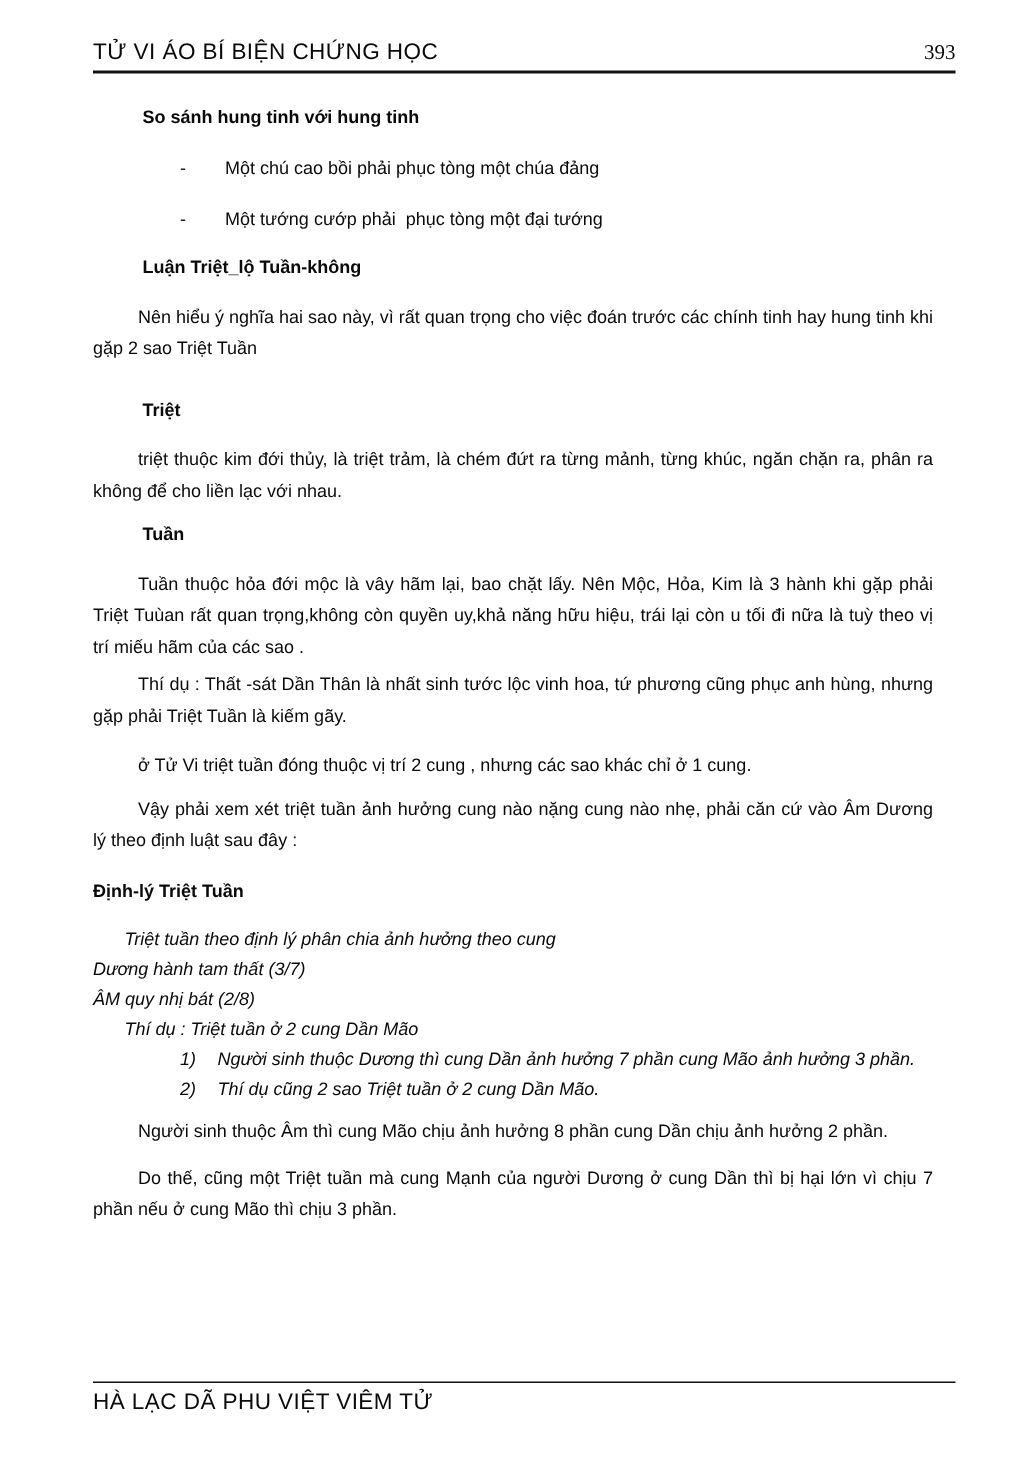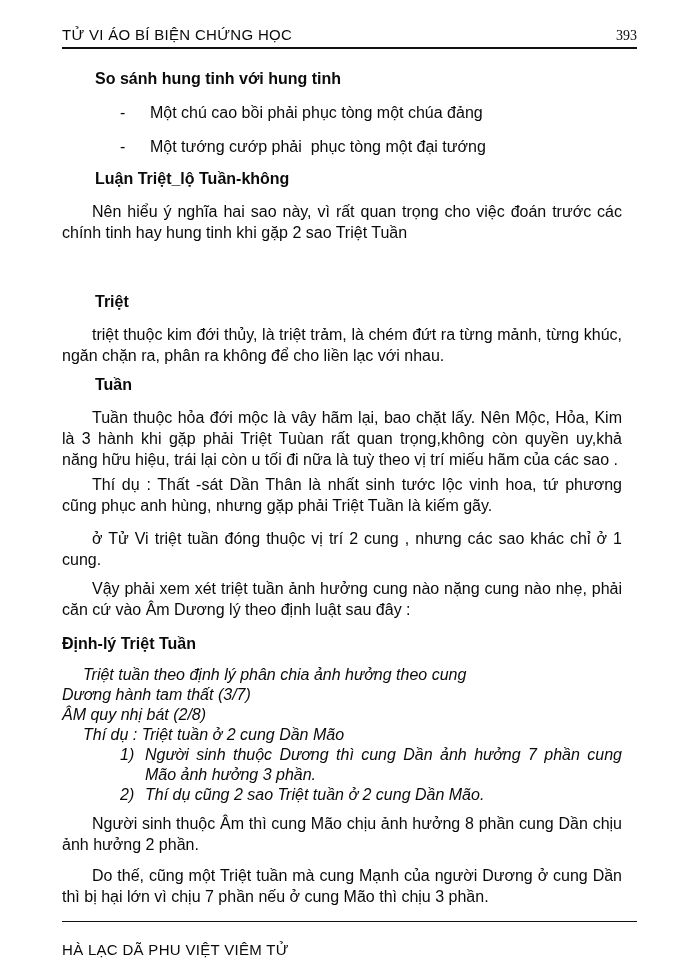"So sánh hung tinh với" .content { font-size: 16px -> 12px }
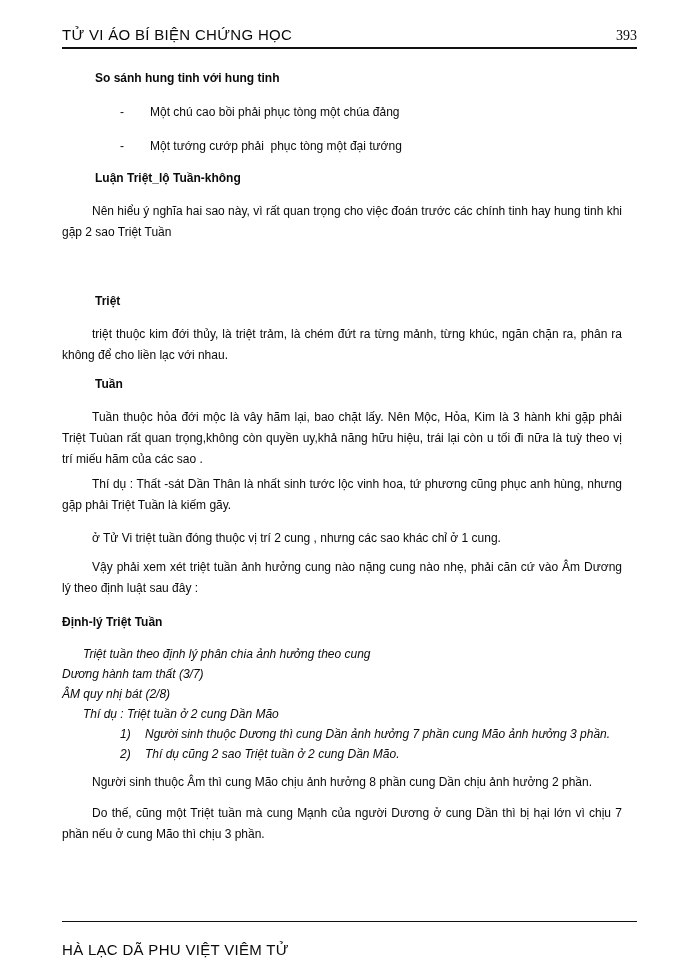"Triệt" .mt-41 { margin-top: 48px -> 20px }
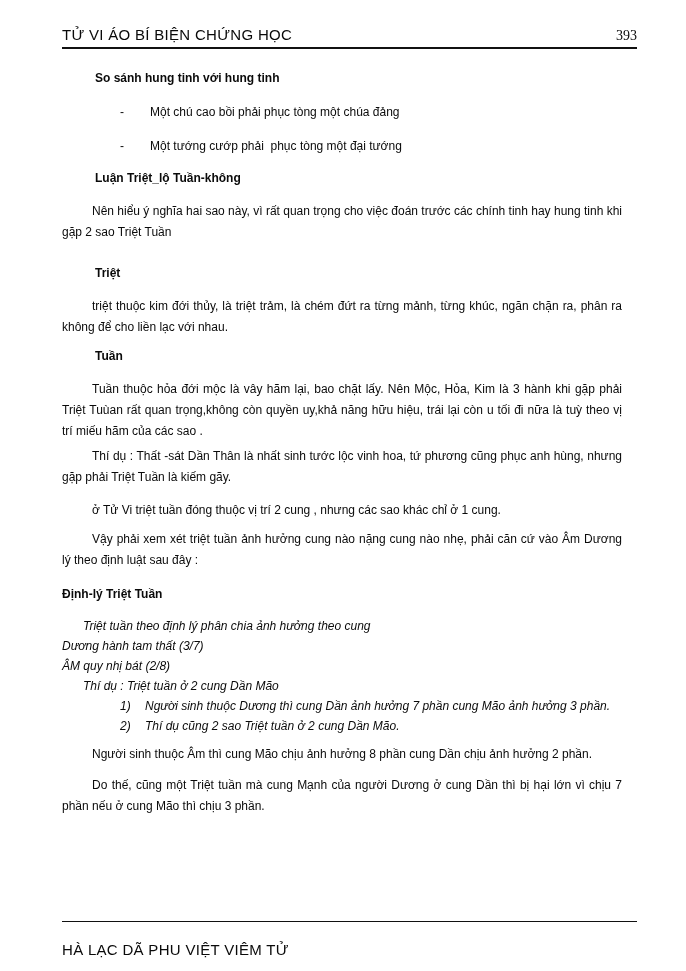"HÀ LẠC DÃ PHU VIỆT" .running-footer { padding-top: 19px -> 4px }
